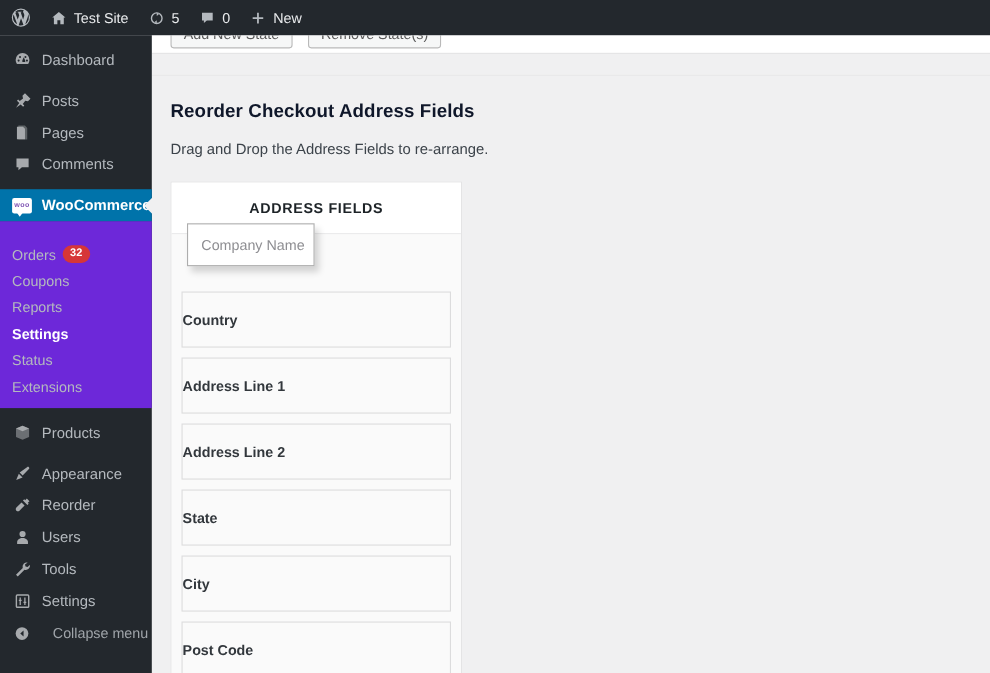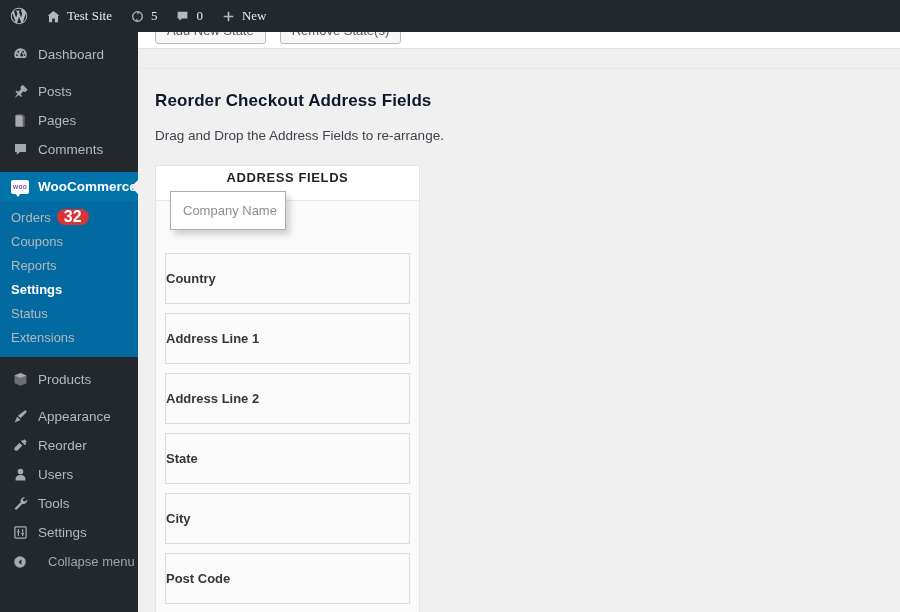"Test Site" .adminbar { font-family: Liberation Serif, serif -> none }
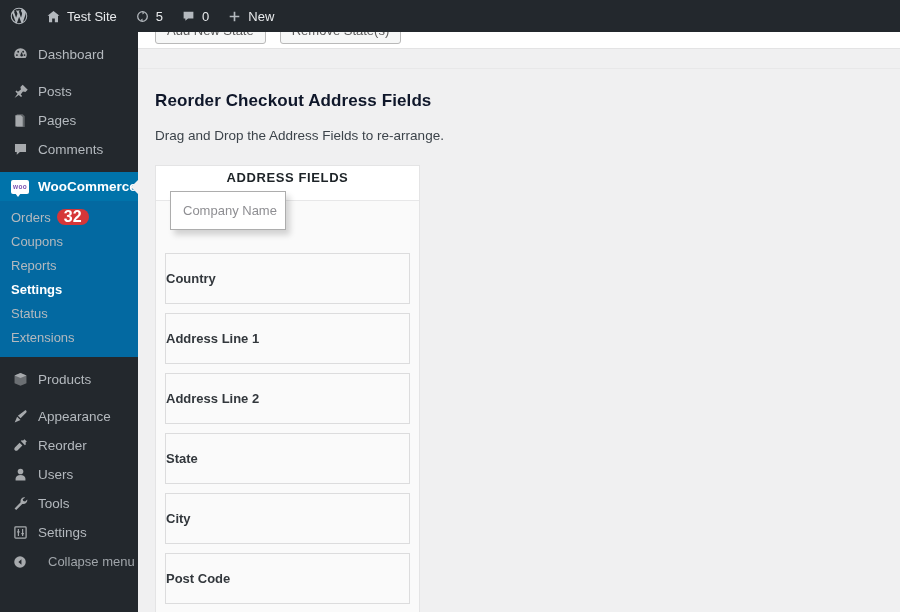"ADDRESS FIELDS" .panel-head { padding: 4px 0 15px -> 16px 0 15px }
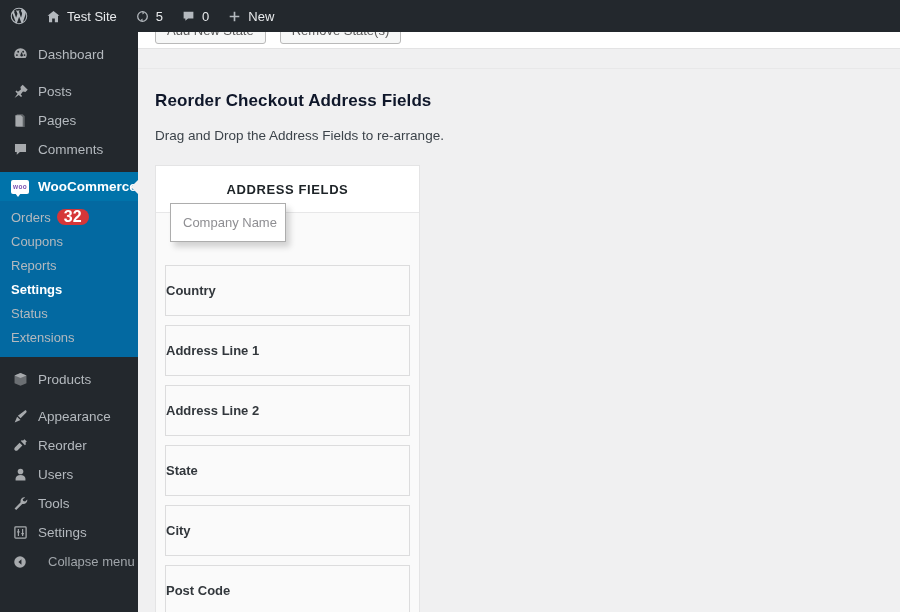"Orders" .submenu { background: #0369a1 -> #6d28d9; padding: 4px 0 8px -> 18px 0 8px }
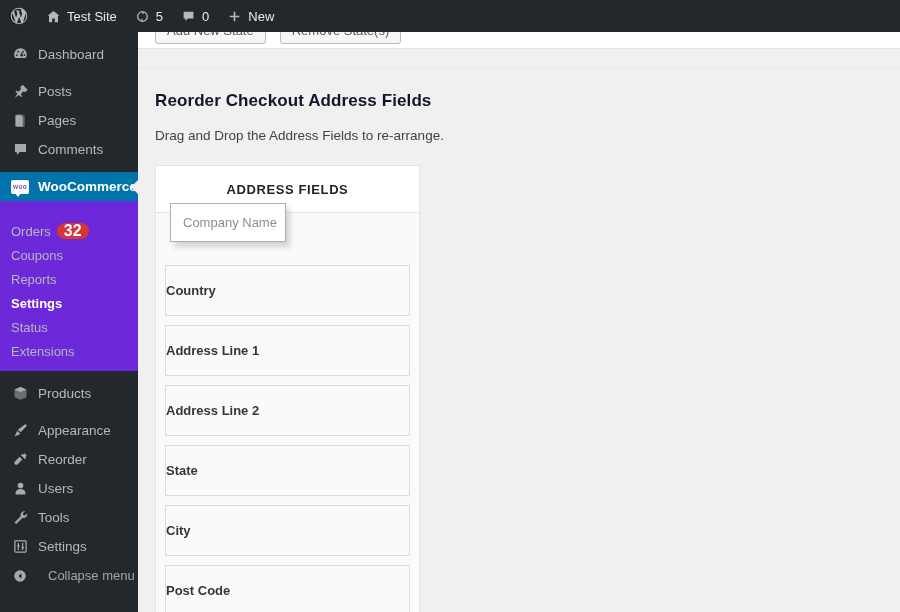"32" .count-bubble { font-size: 16px -> 10px }
